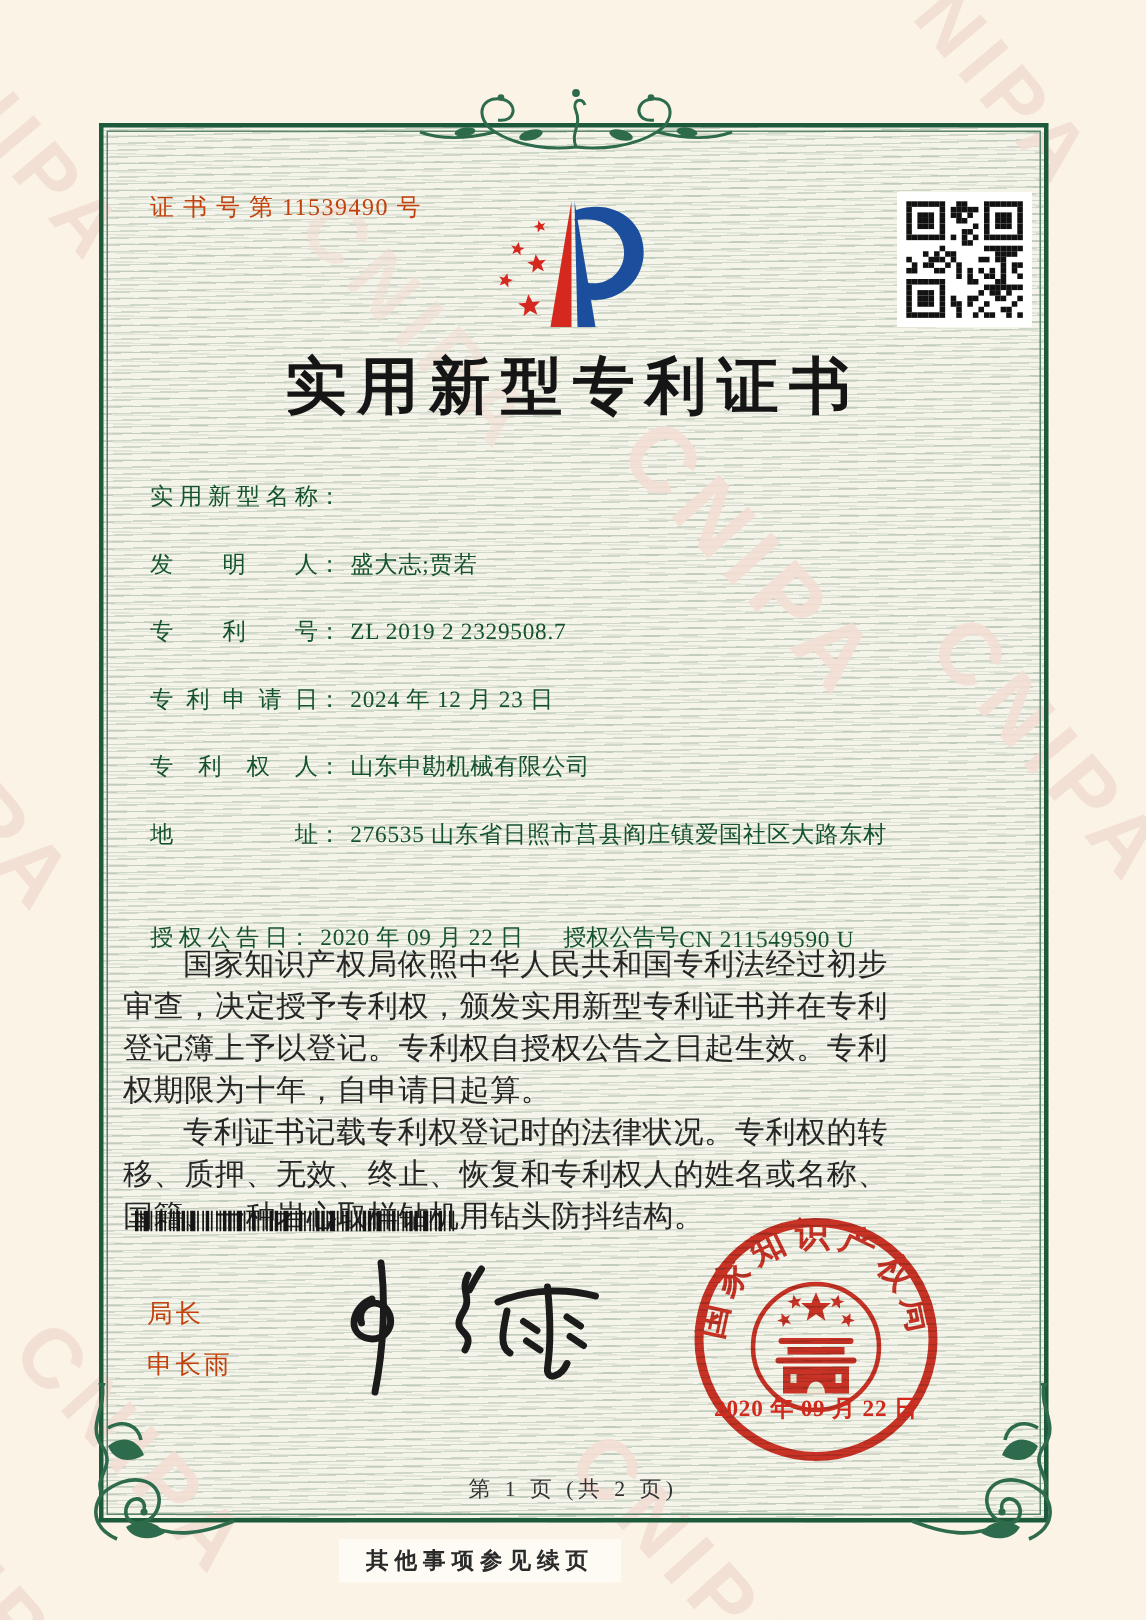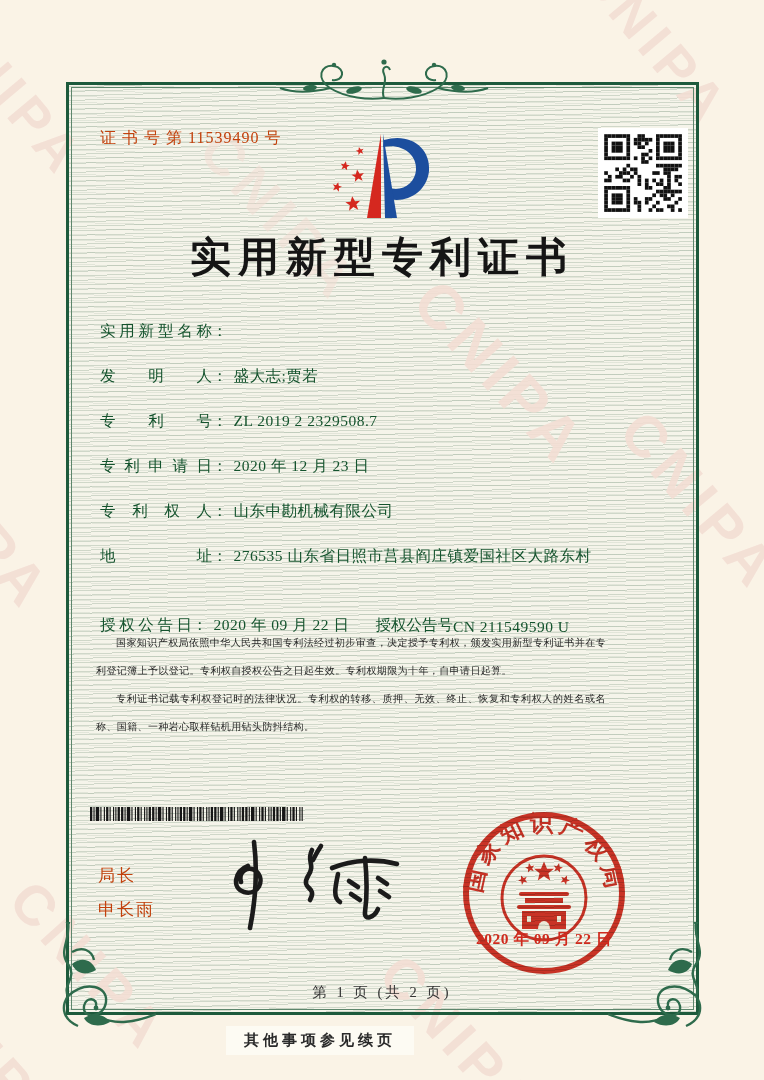"2020 年 12 月 23" span.f-val { text: 2020 -> 2024 }
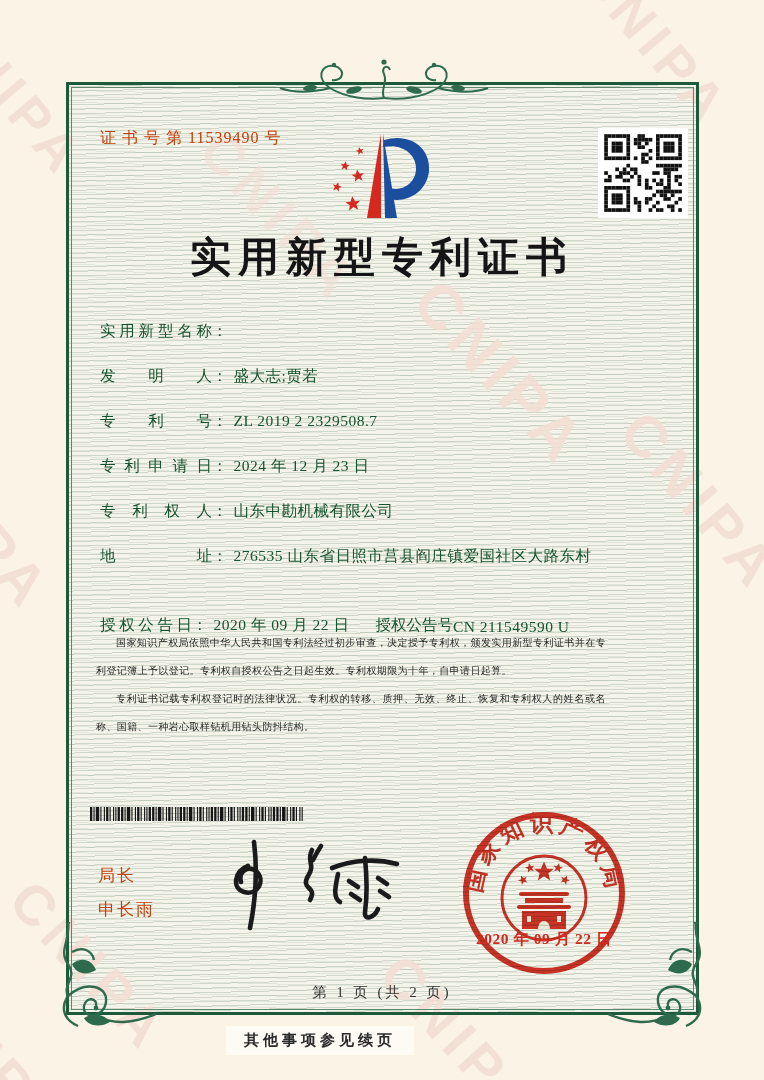"国家知识产权局依照中华人民共和国专利法经过初步审查，决定授予专利权，颁发实用新型" .paras { font-size: 10px -> 20px; left: 96px -> 82px }
